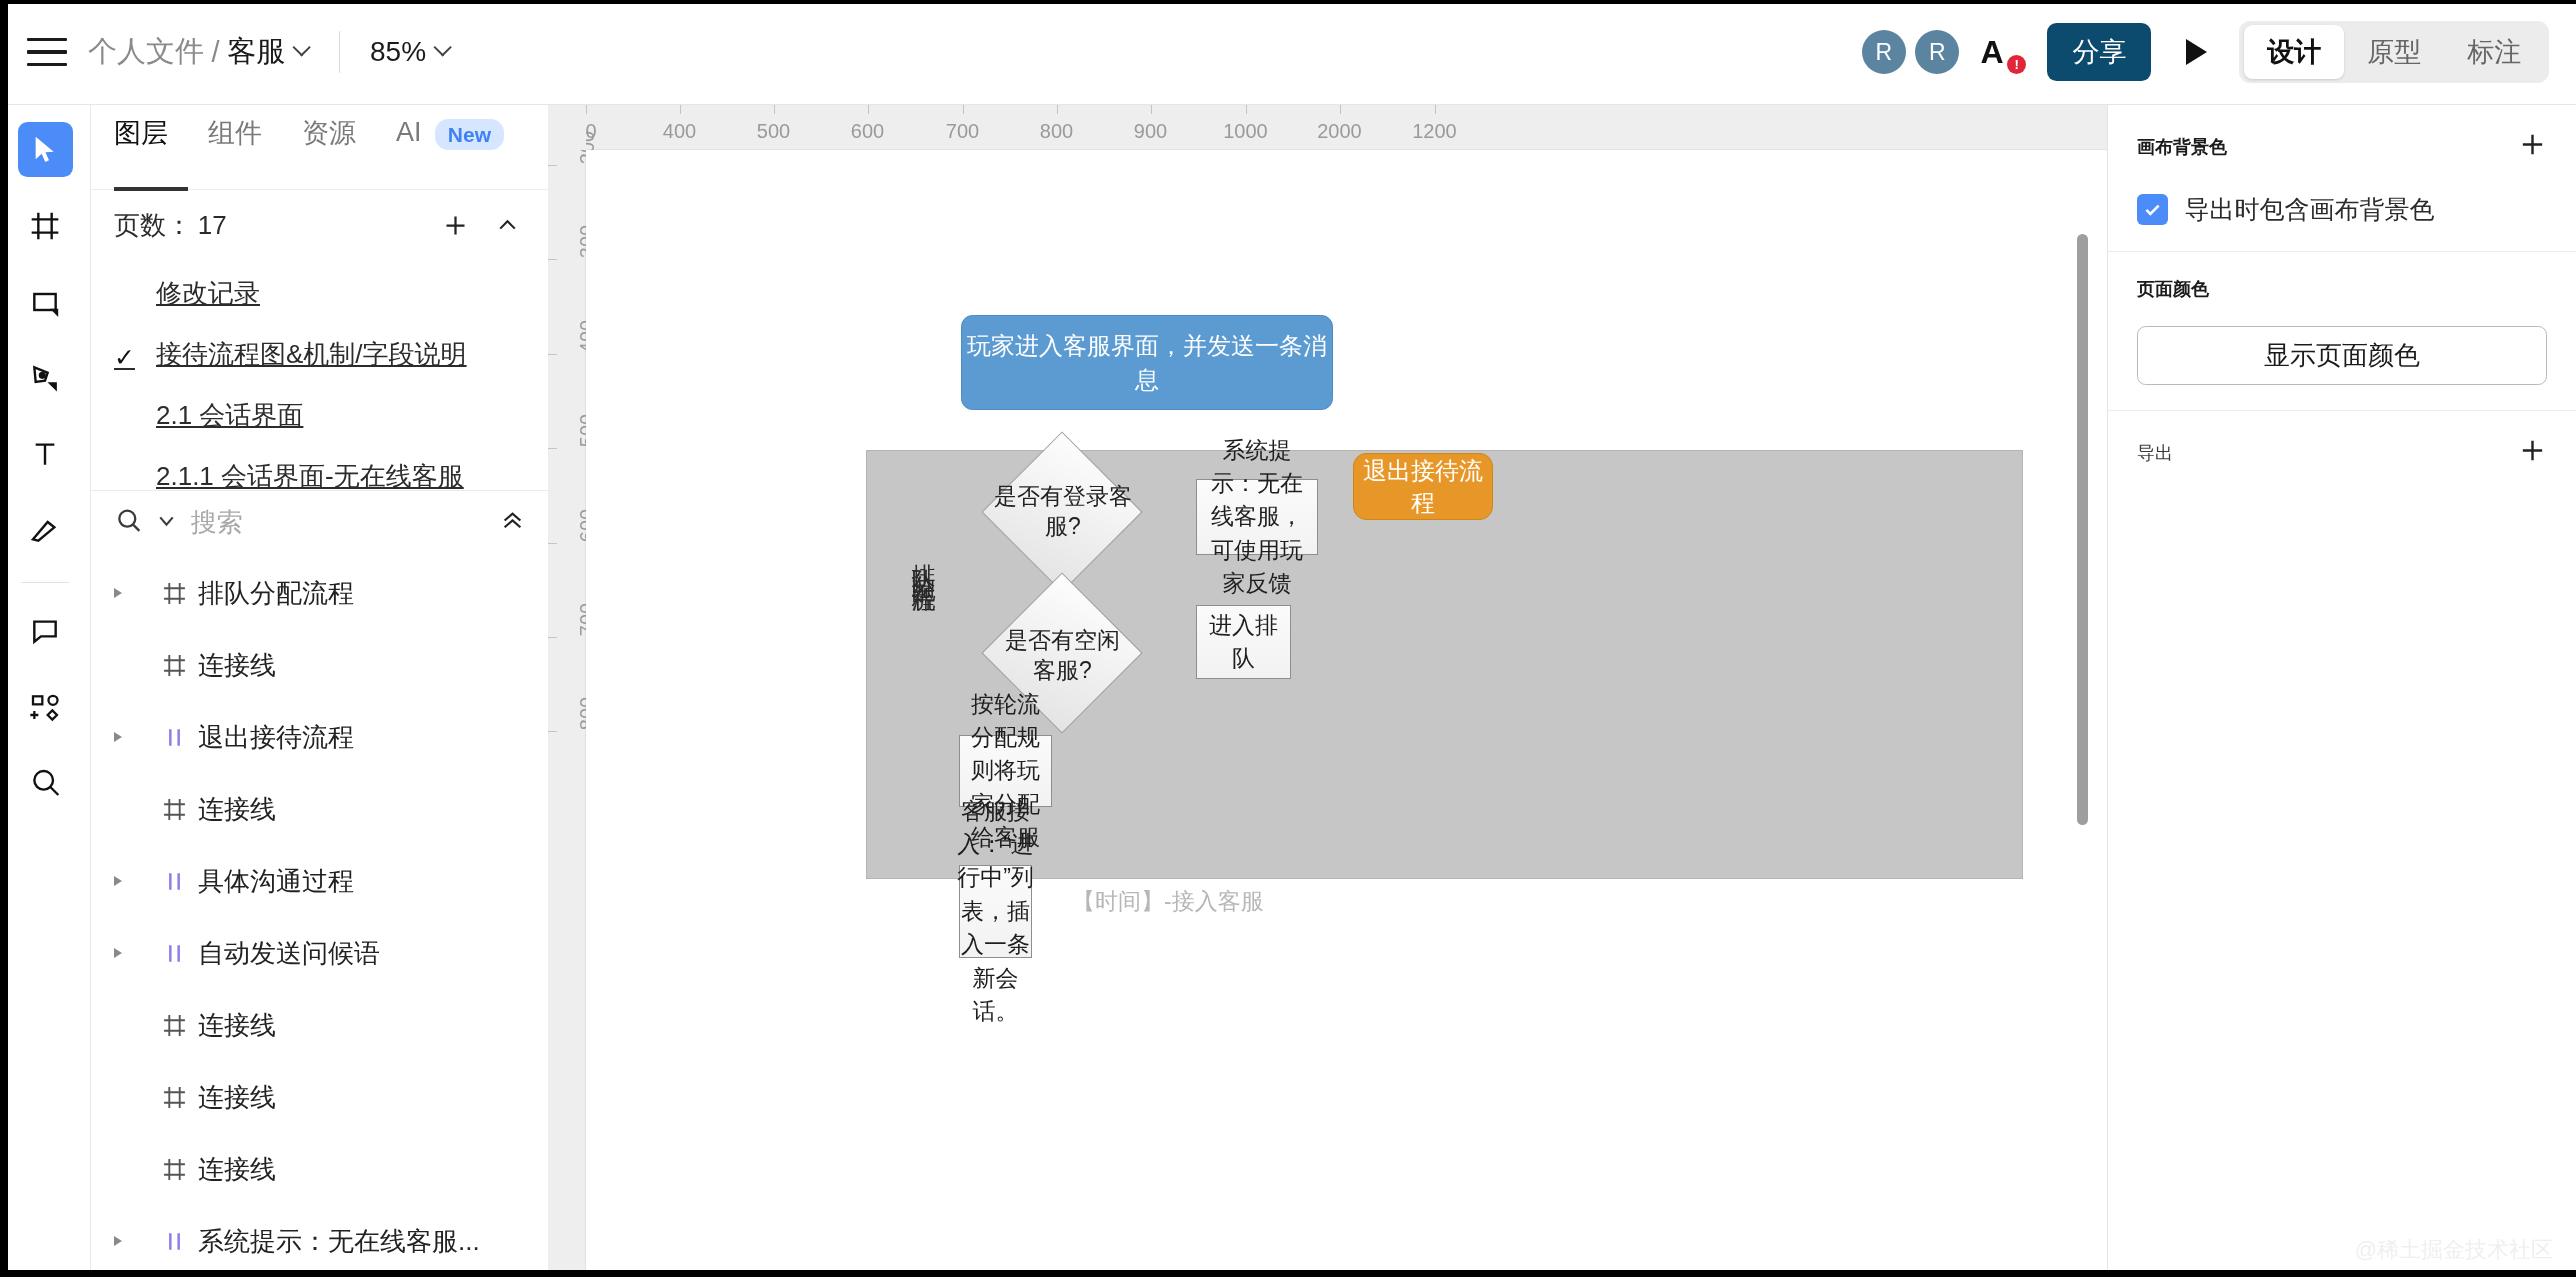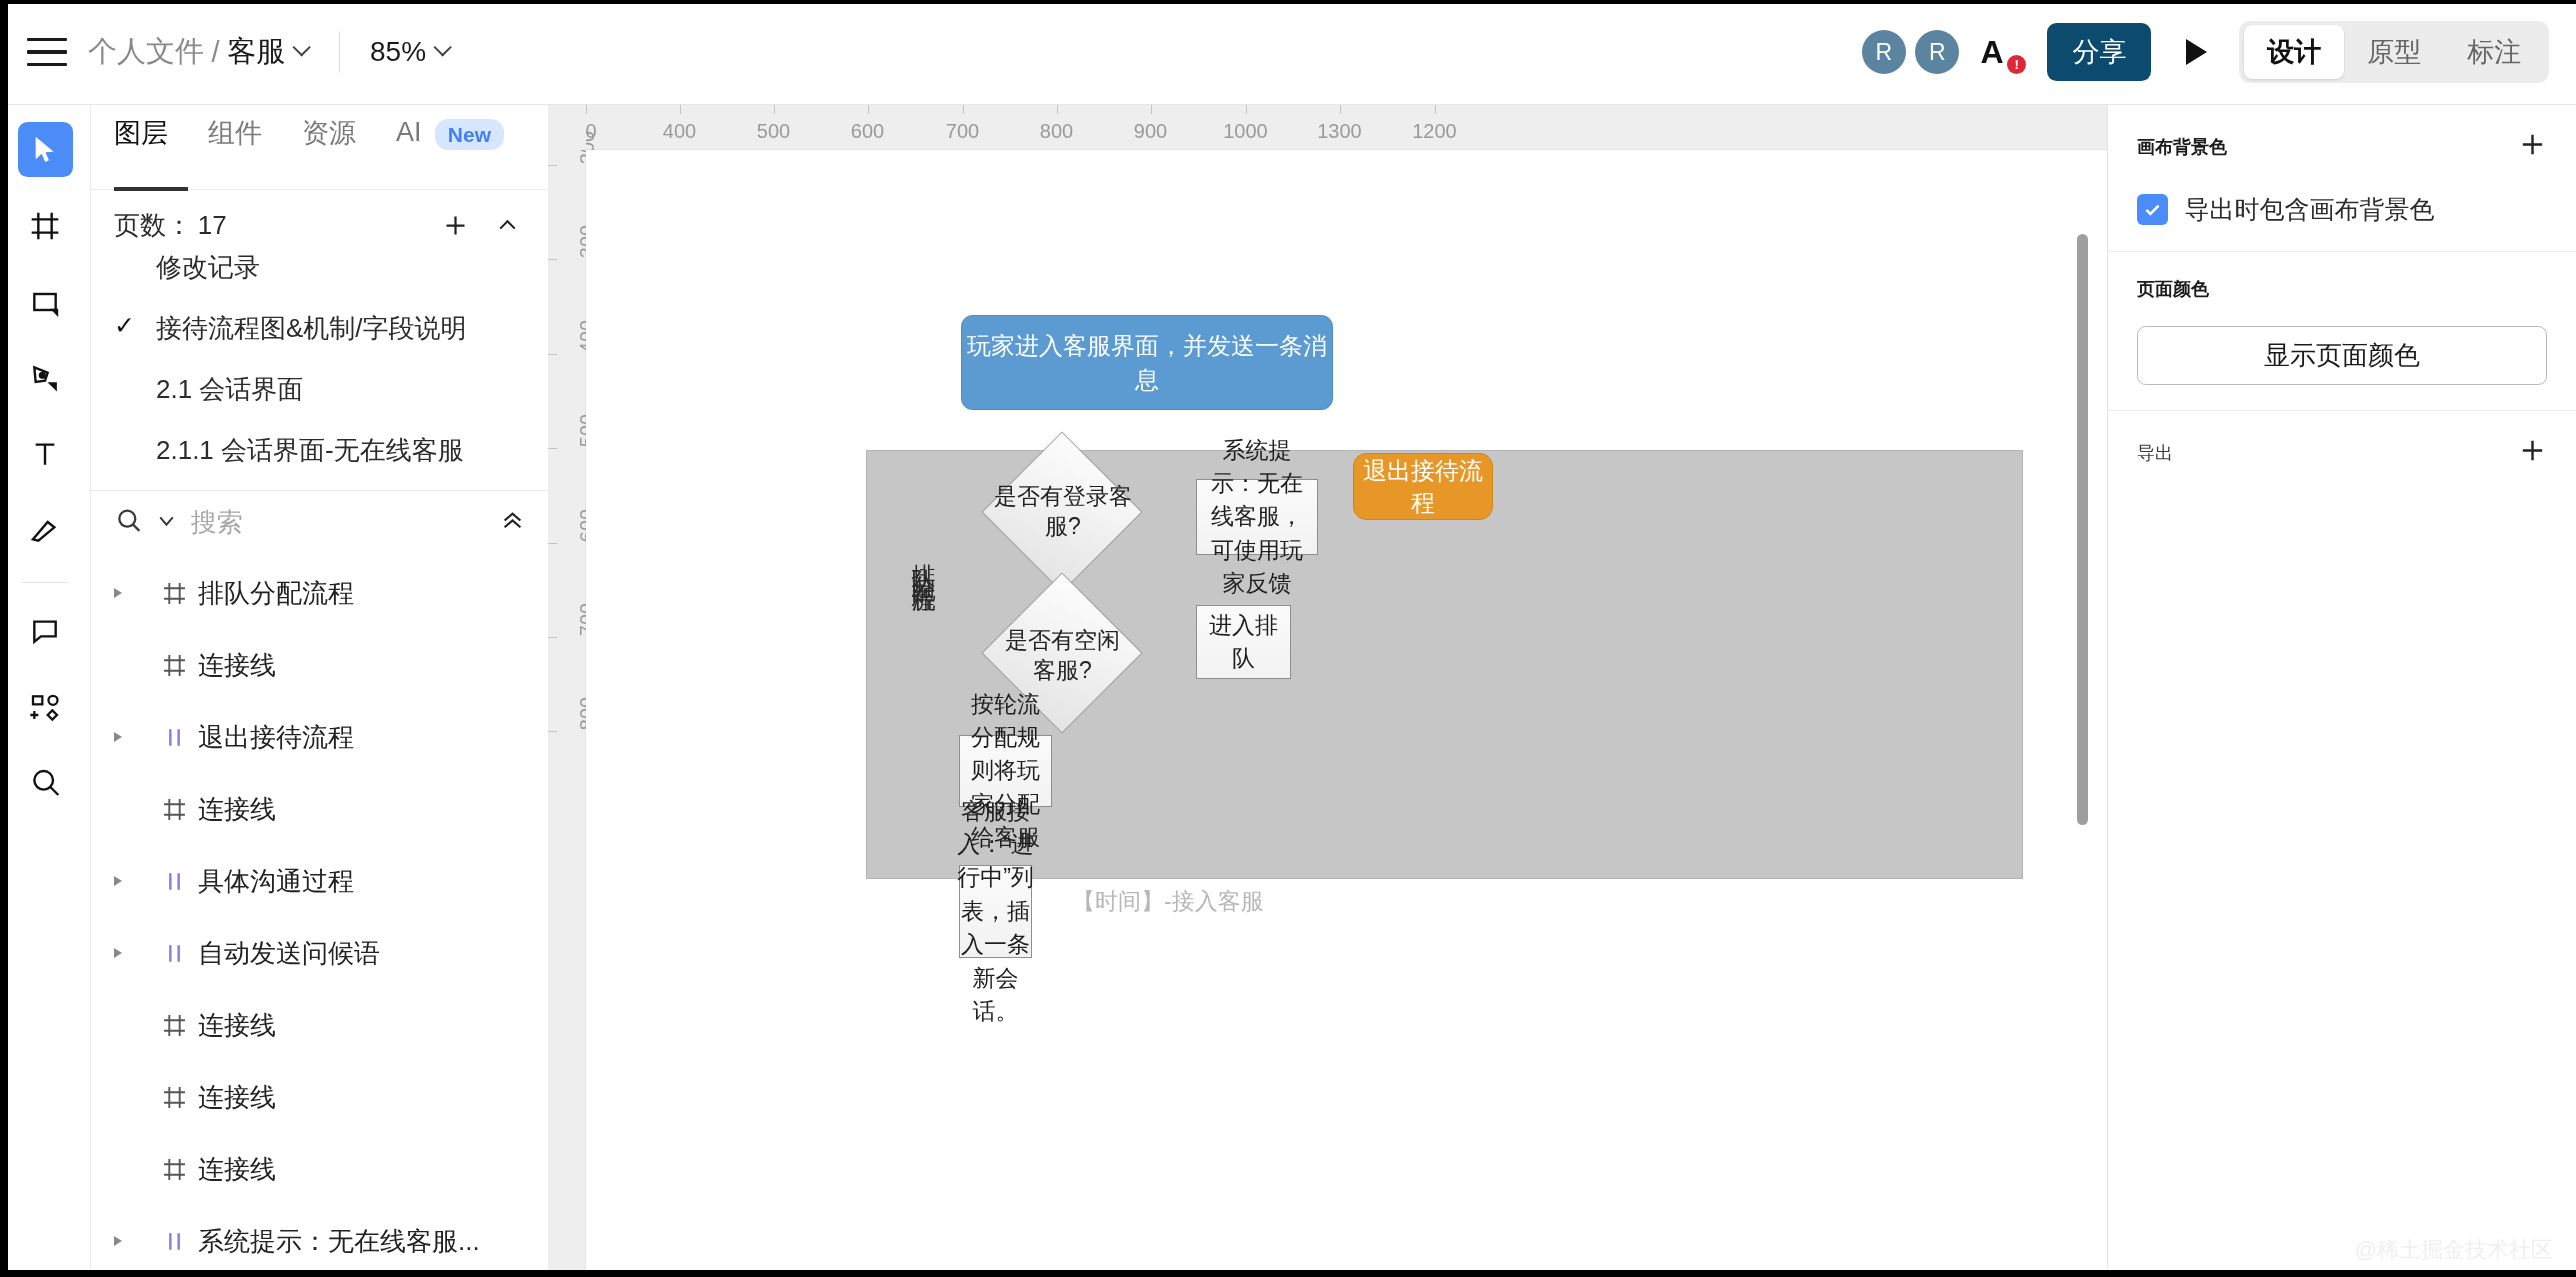"1300" span.lbl { text: 1300 -> 2000 }
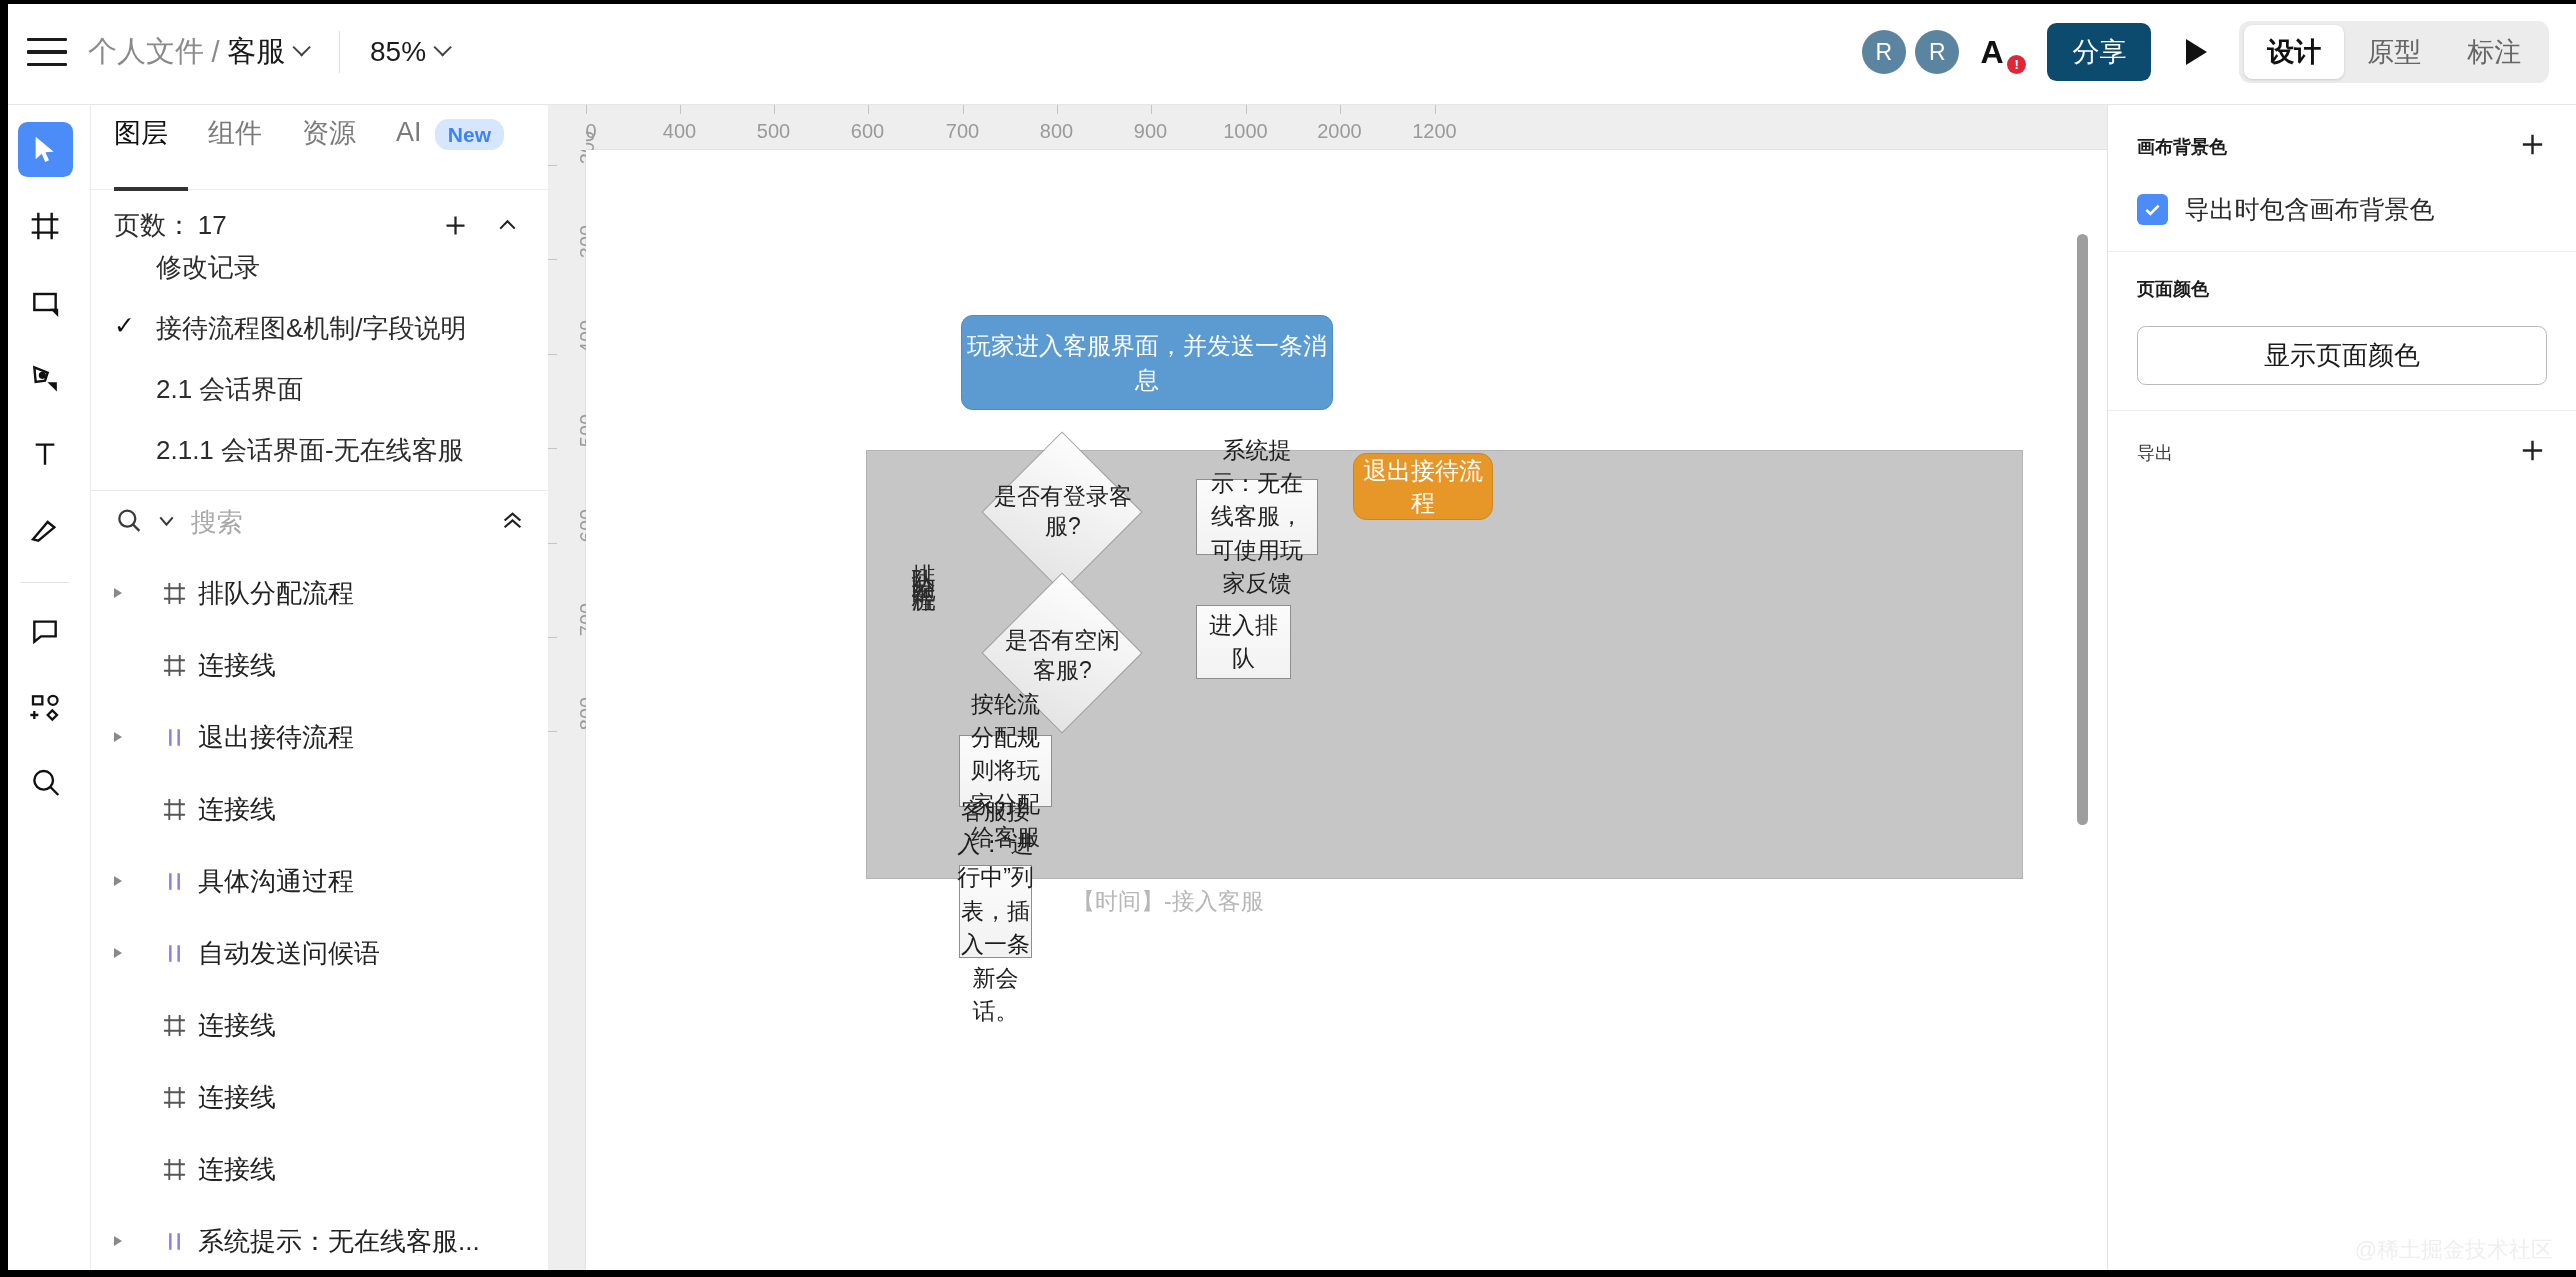"修改记录" .pageitem { align-items: flex-start -> flex-end; text-decoration: none -> underline }
